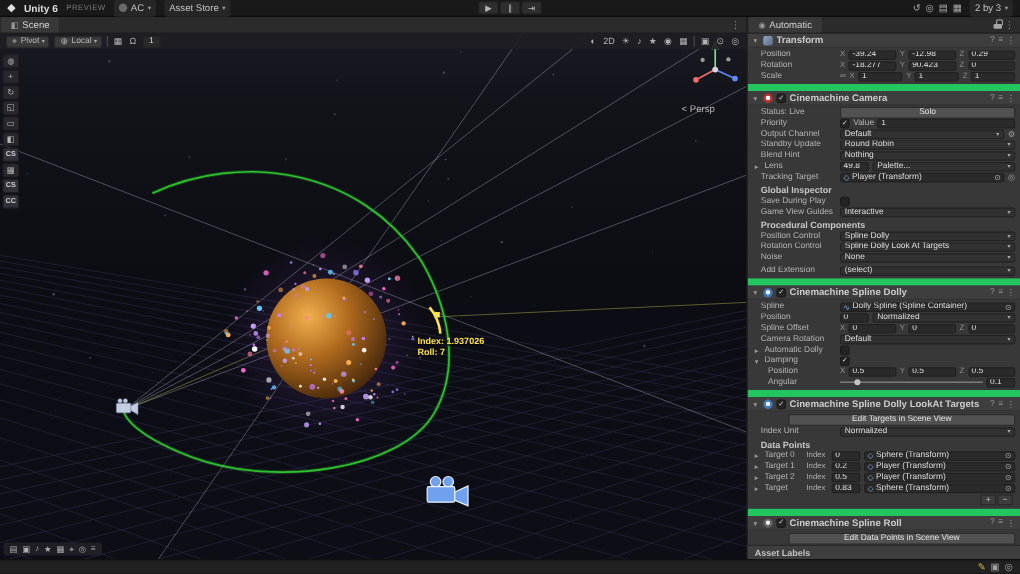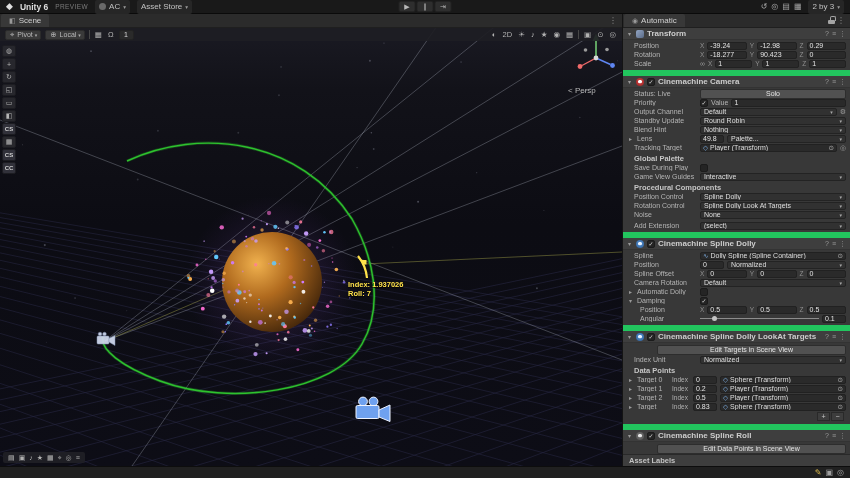"Global Palette" div.sect { text: Palette -> Inspector }
